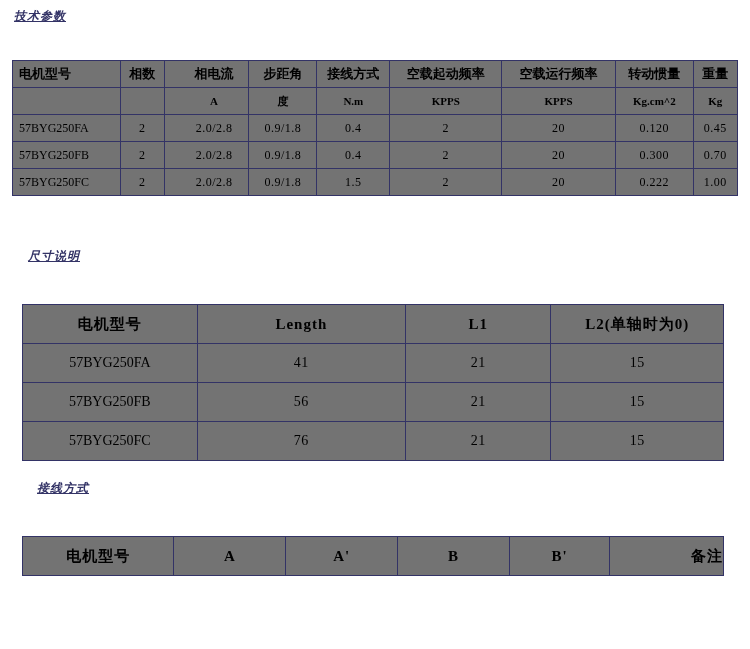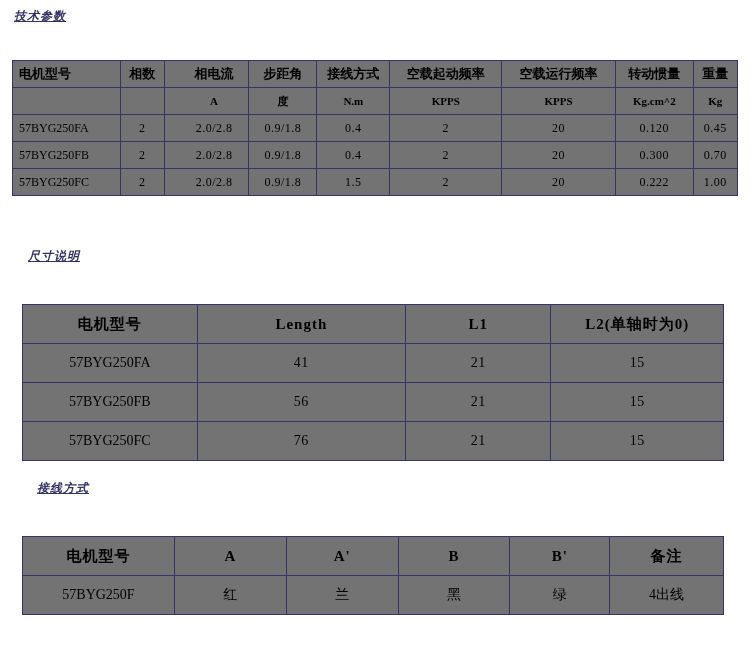"备注" #tbl-wiring .w5 { text-align: none -> right }
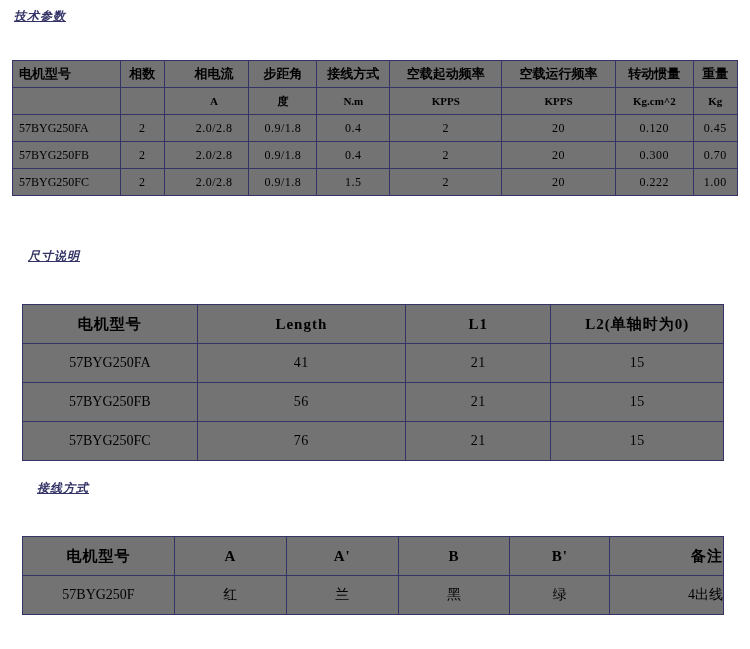"57BYG250F" tr { html: <tr> <td>57BYG250F</td> <td>红</td> <td>兰</td> <td>黑</td> <td>绿</td> <td>4出线</td> </tr> -> none }
